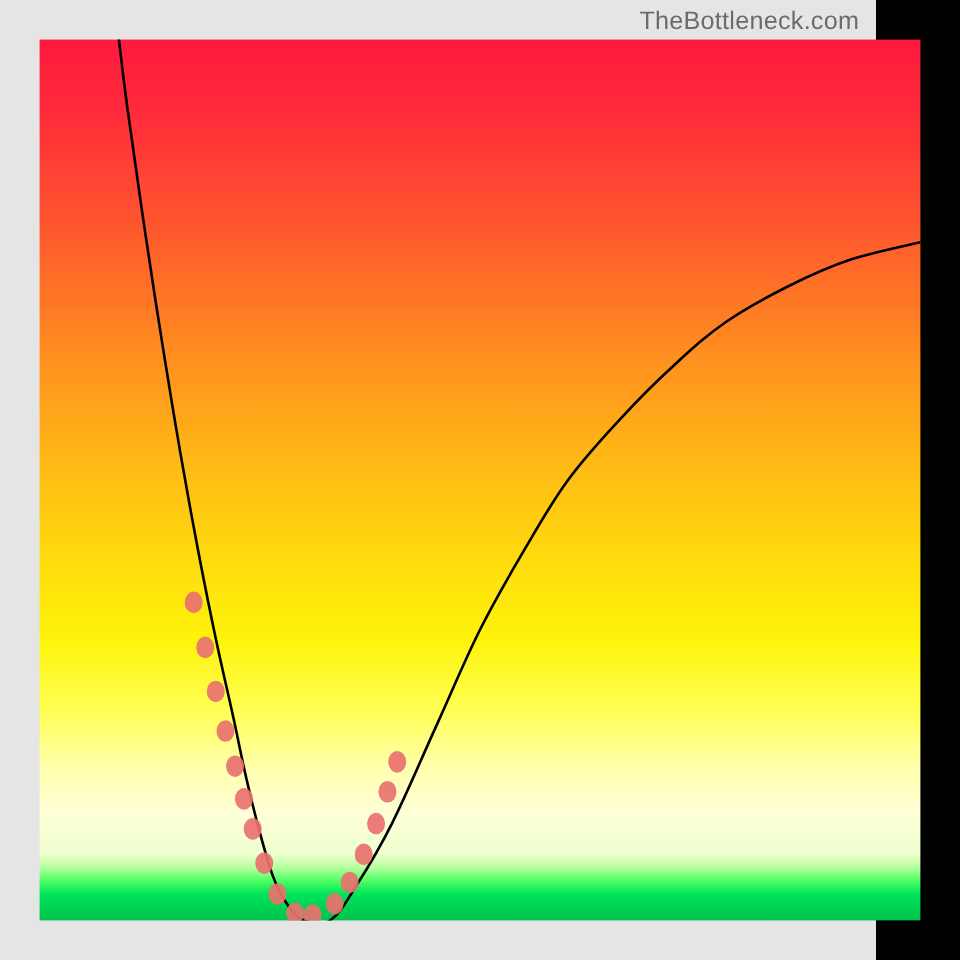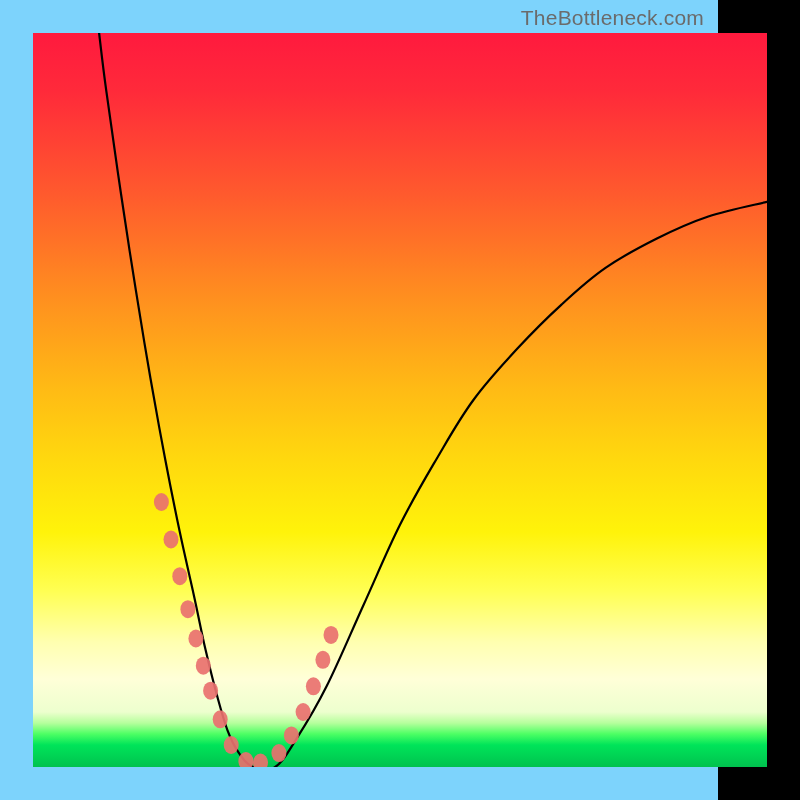"TheBottleneck.com" .frame { background: #7dd3fc -> #e5e5e5; padding-left: none -> 12px }
